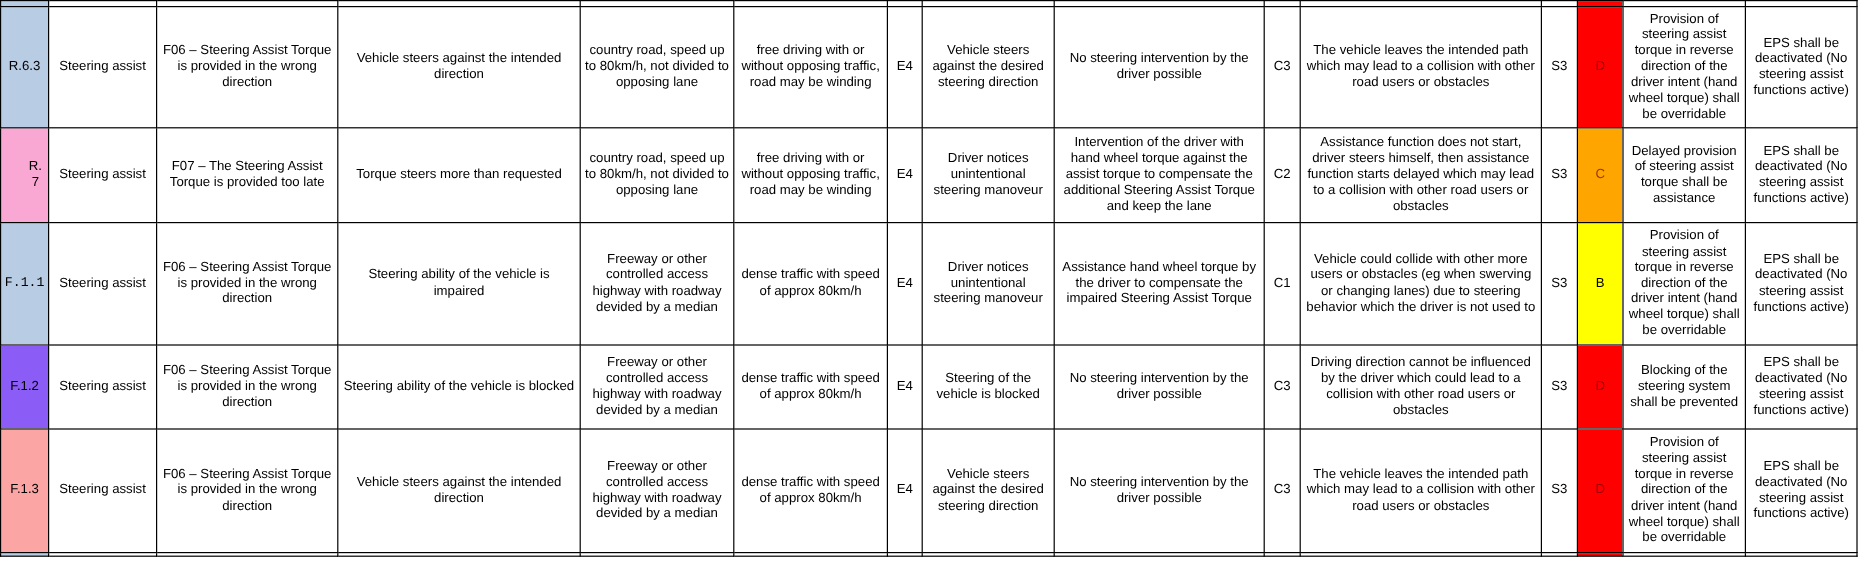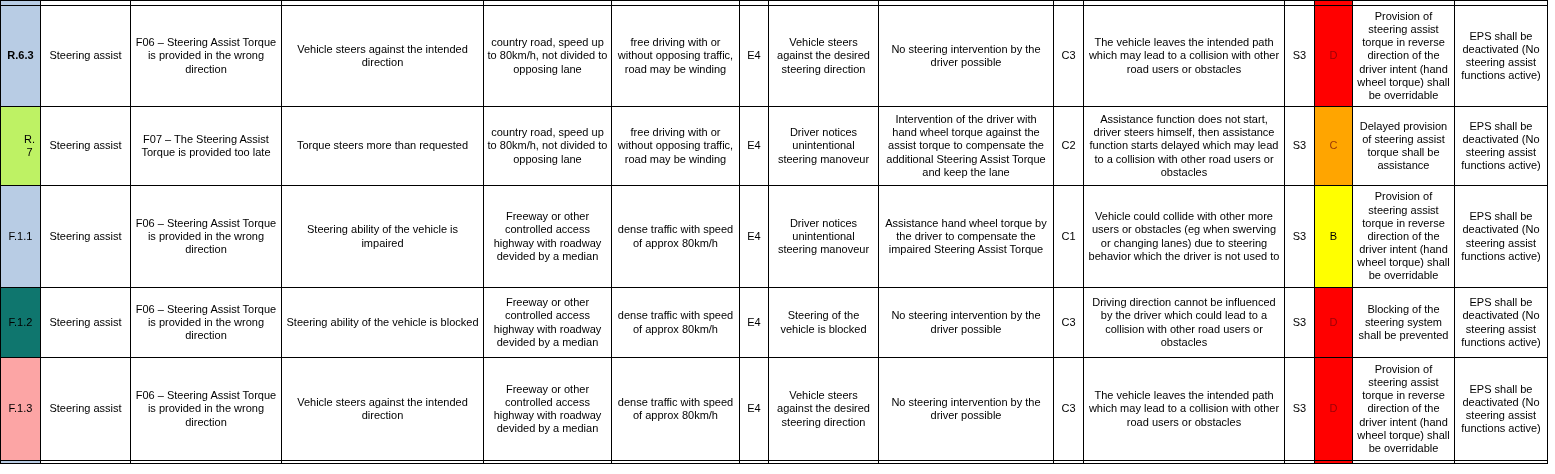"R.6.3" td { font-weight: bold -> none }
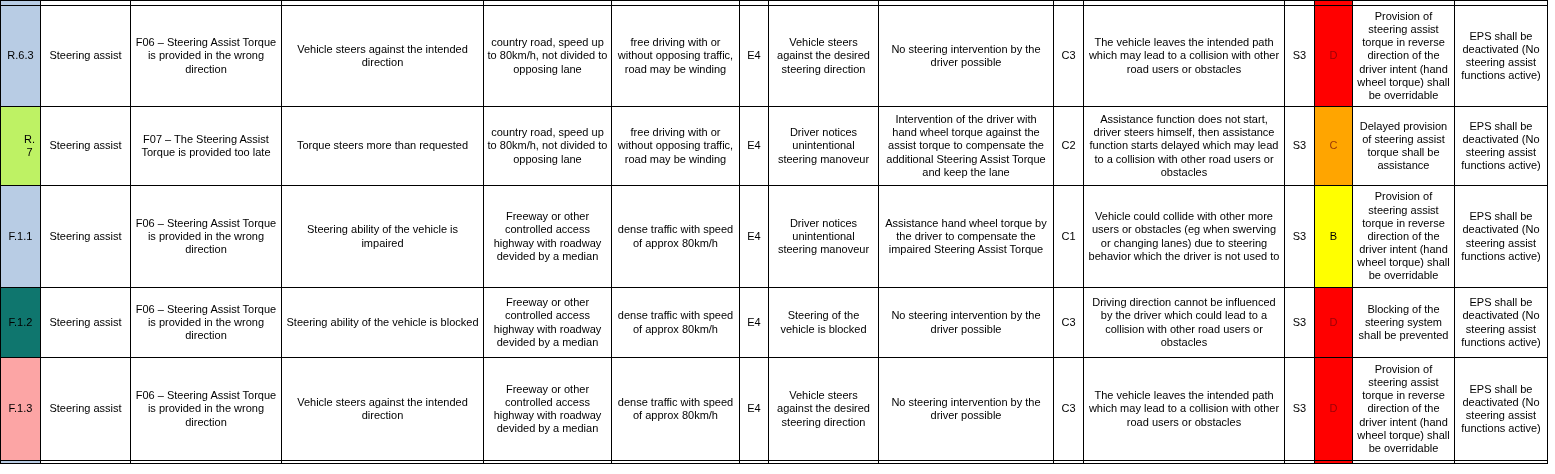"R.7" td { background-color: #bef264 -> #f9a8d4 }
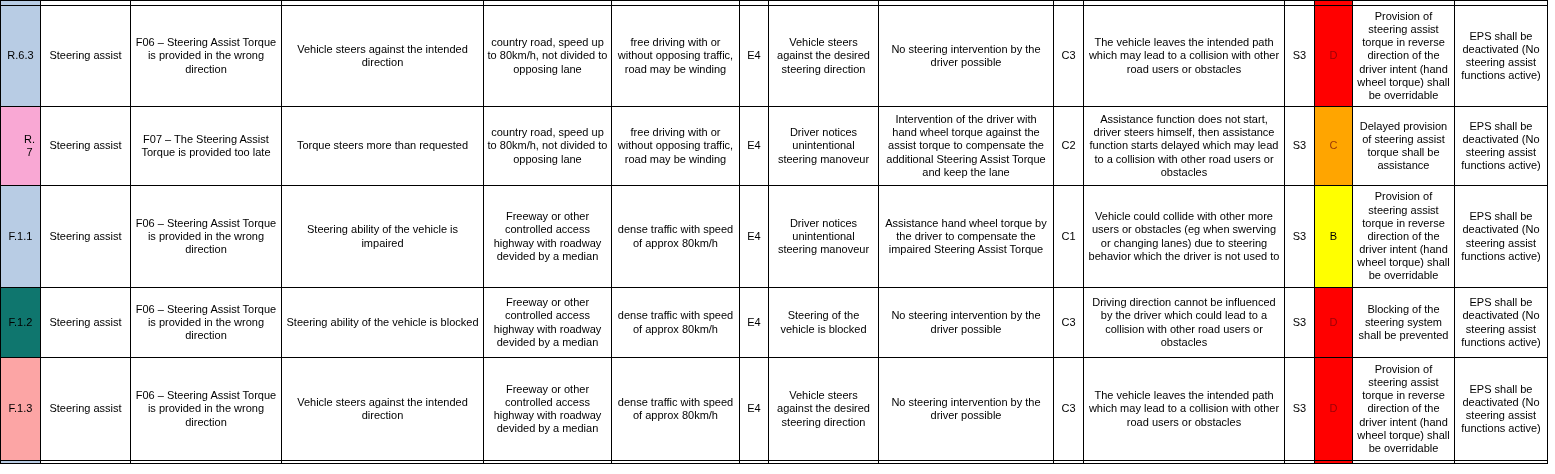"F.1.1" td { font-family: none -> Liberation Mono, monospace }
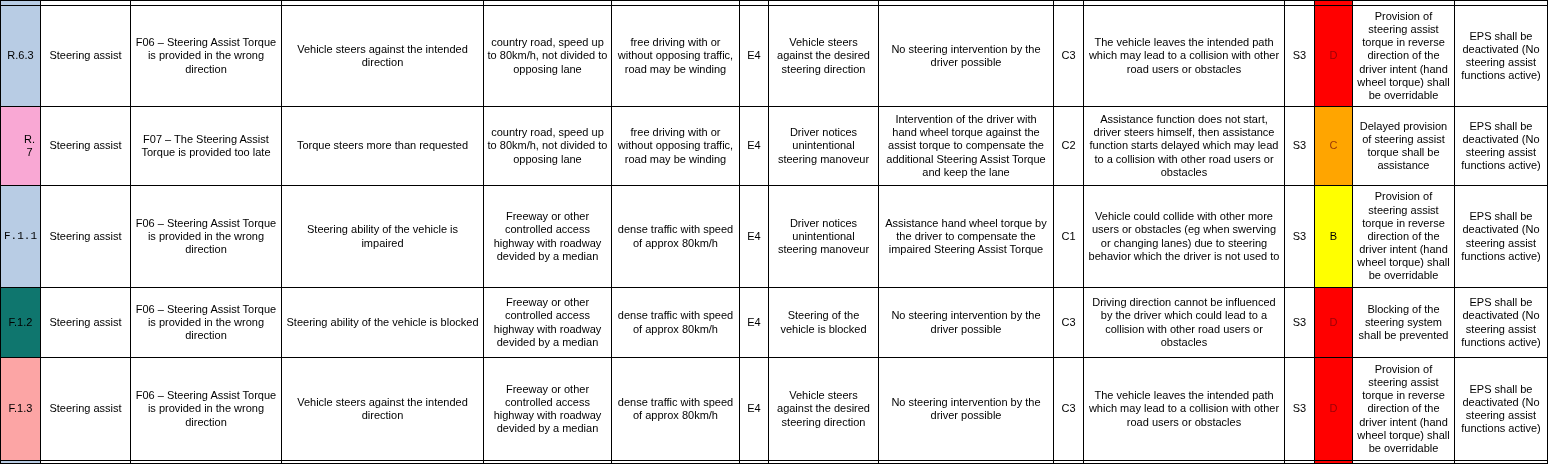"F.1.2" td { background-color: #0f766e -> #8b5cf6 }
